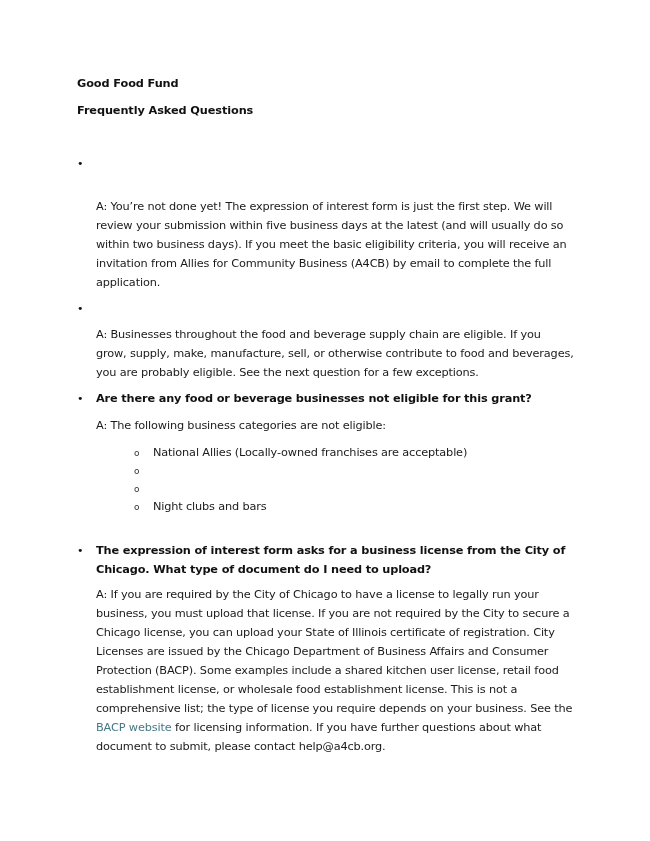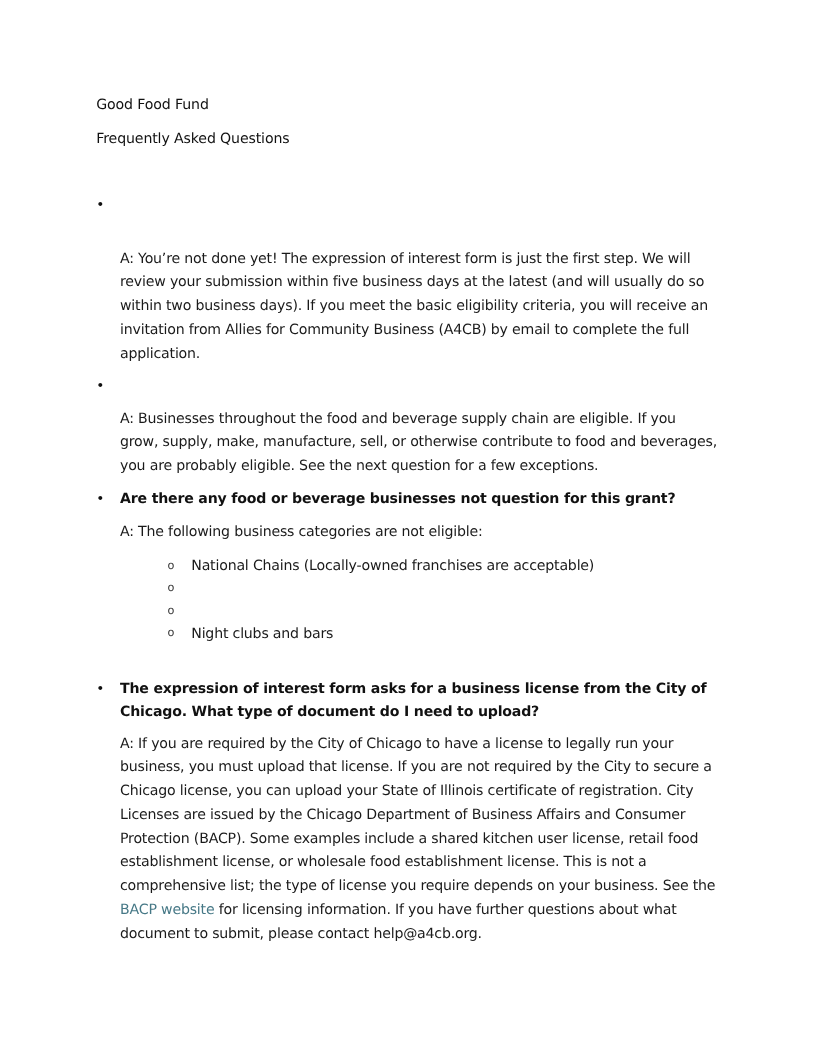"Good Food Fund" .title { font-weight: normal -> bold }
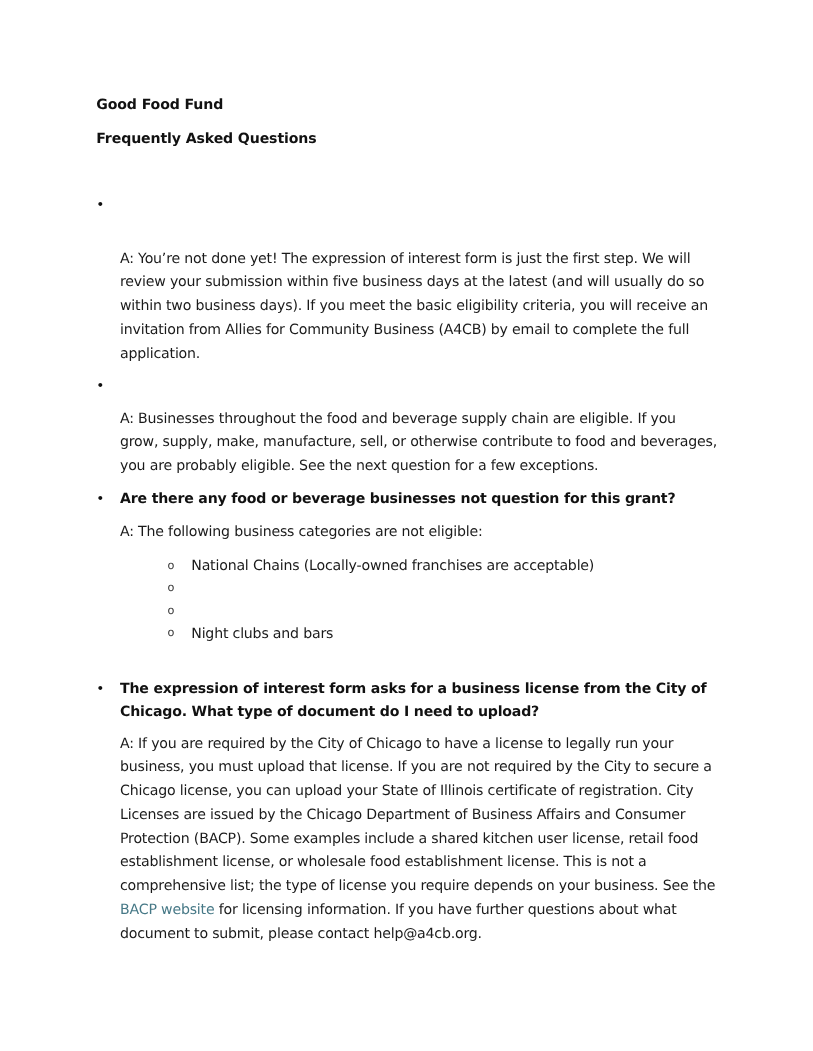"question for this grant?" span { text: question -> eligible }
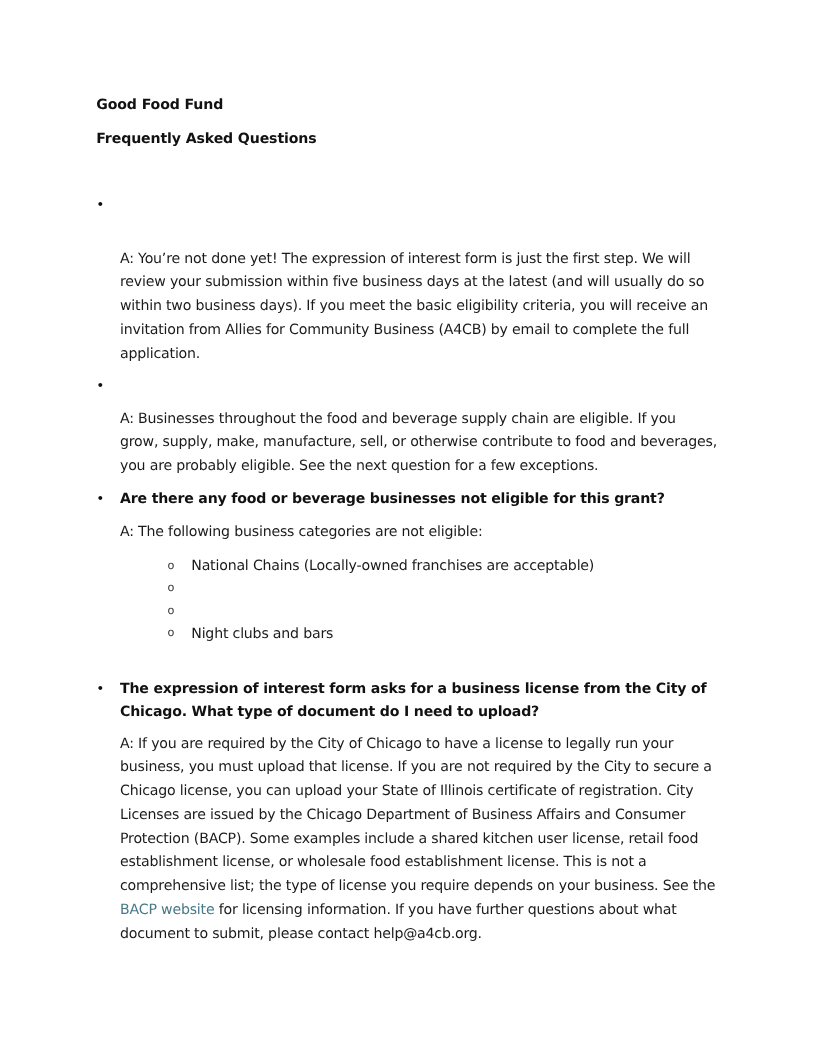"National Chains (Locally-owned" div.sub { text: Chains -> Allies }
